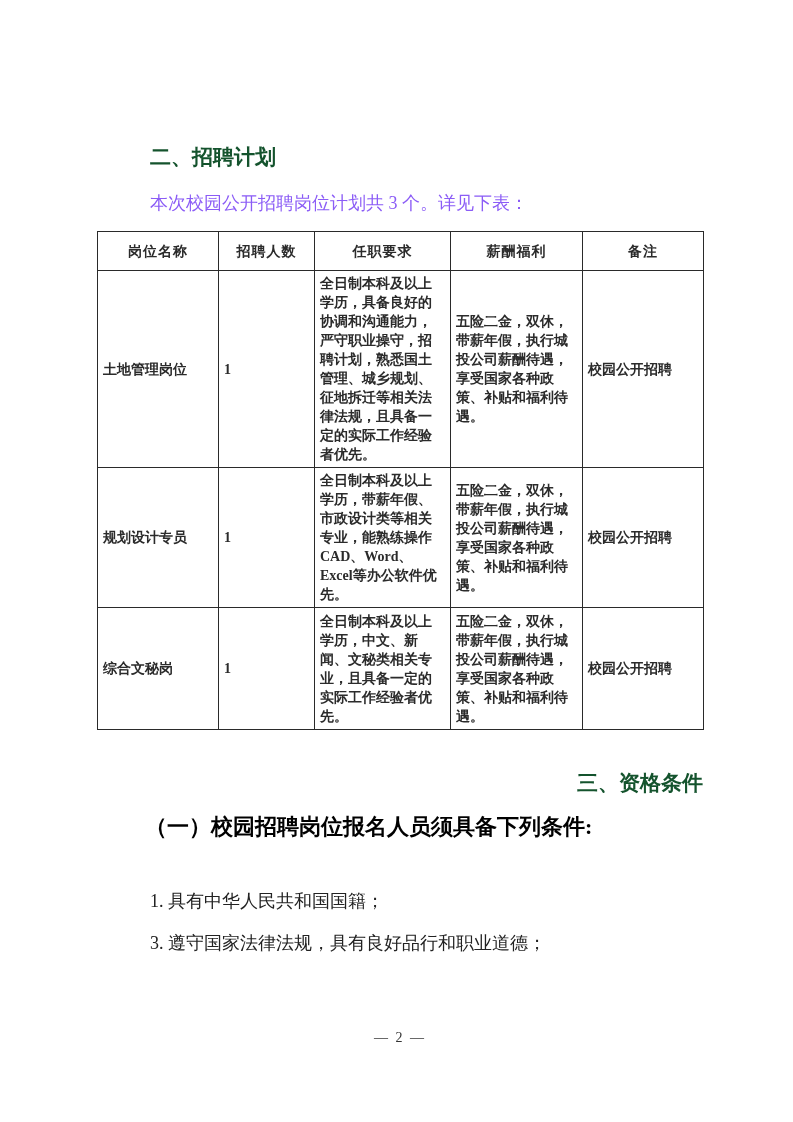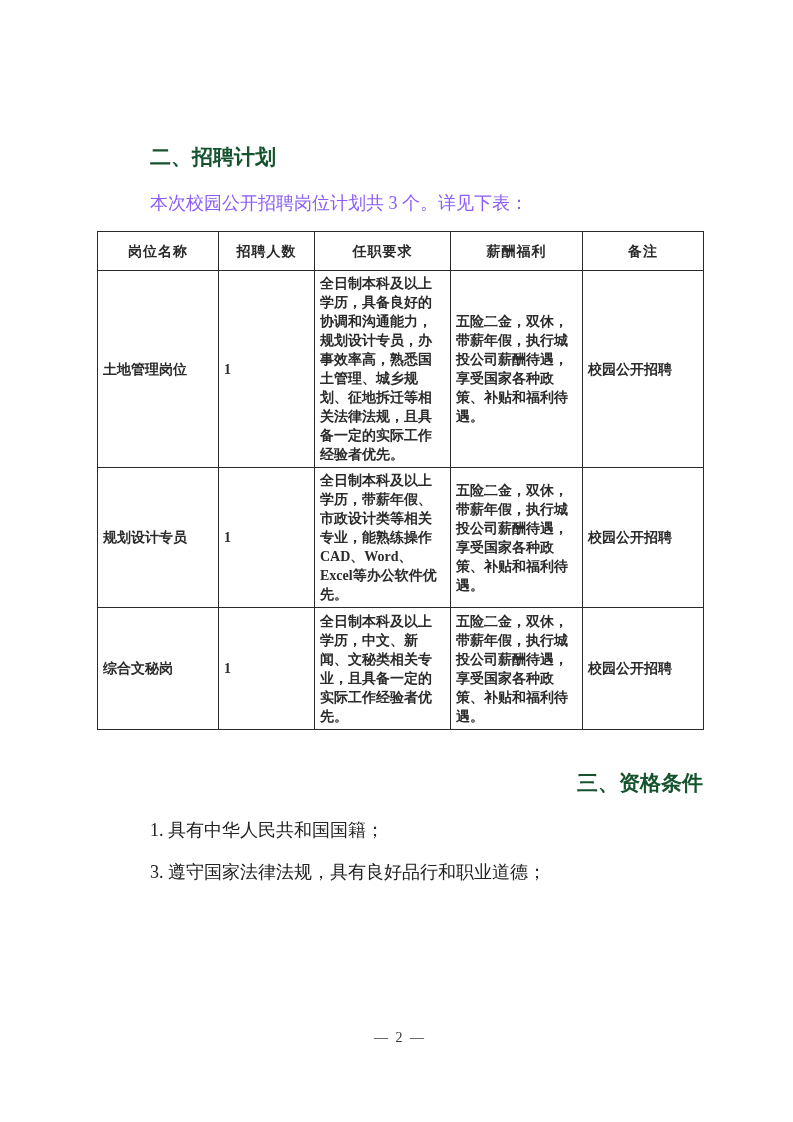"全日制本科及以上学历，具备良好的协调和沟通能力，规划设计专员，办事效率高，熟悉国" td.l { text: 规划设计专员，办事效率高 -> 严守职业操守，招聘计划 }
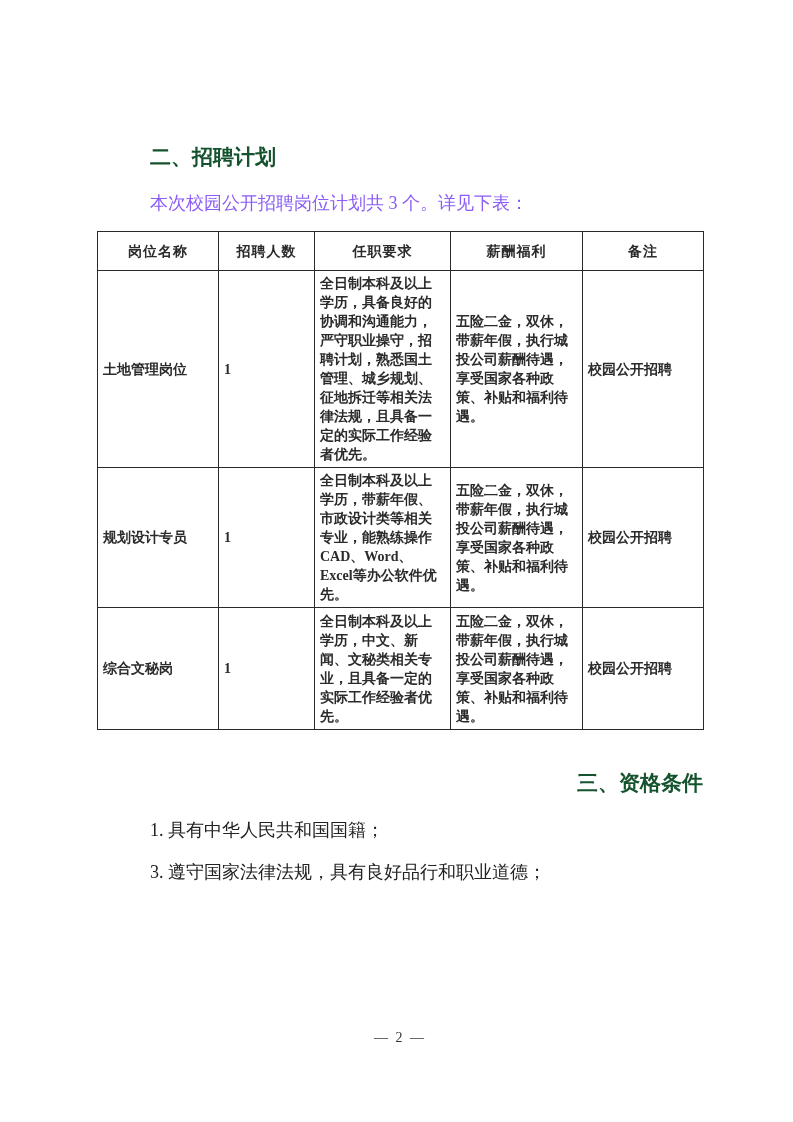"（一）校园招聘岗位报名人员须具备下列条件:" p.sub-heading { html: none -> <p>（一）校园招聘岗位报名人员须具备下列条件:</p> }
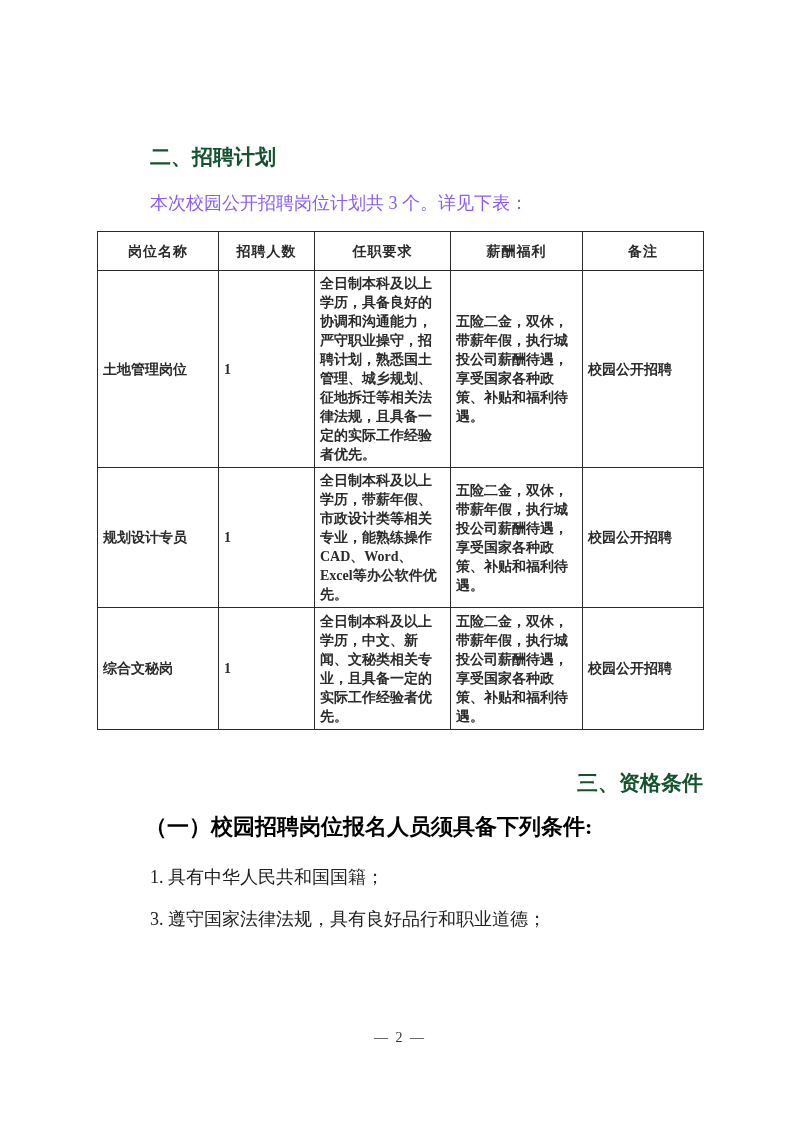"1. 具有中华人民共和国国籍；" .cond.first { margin-top: 22px -> 46px }
